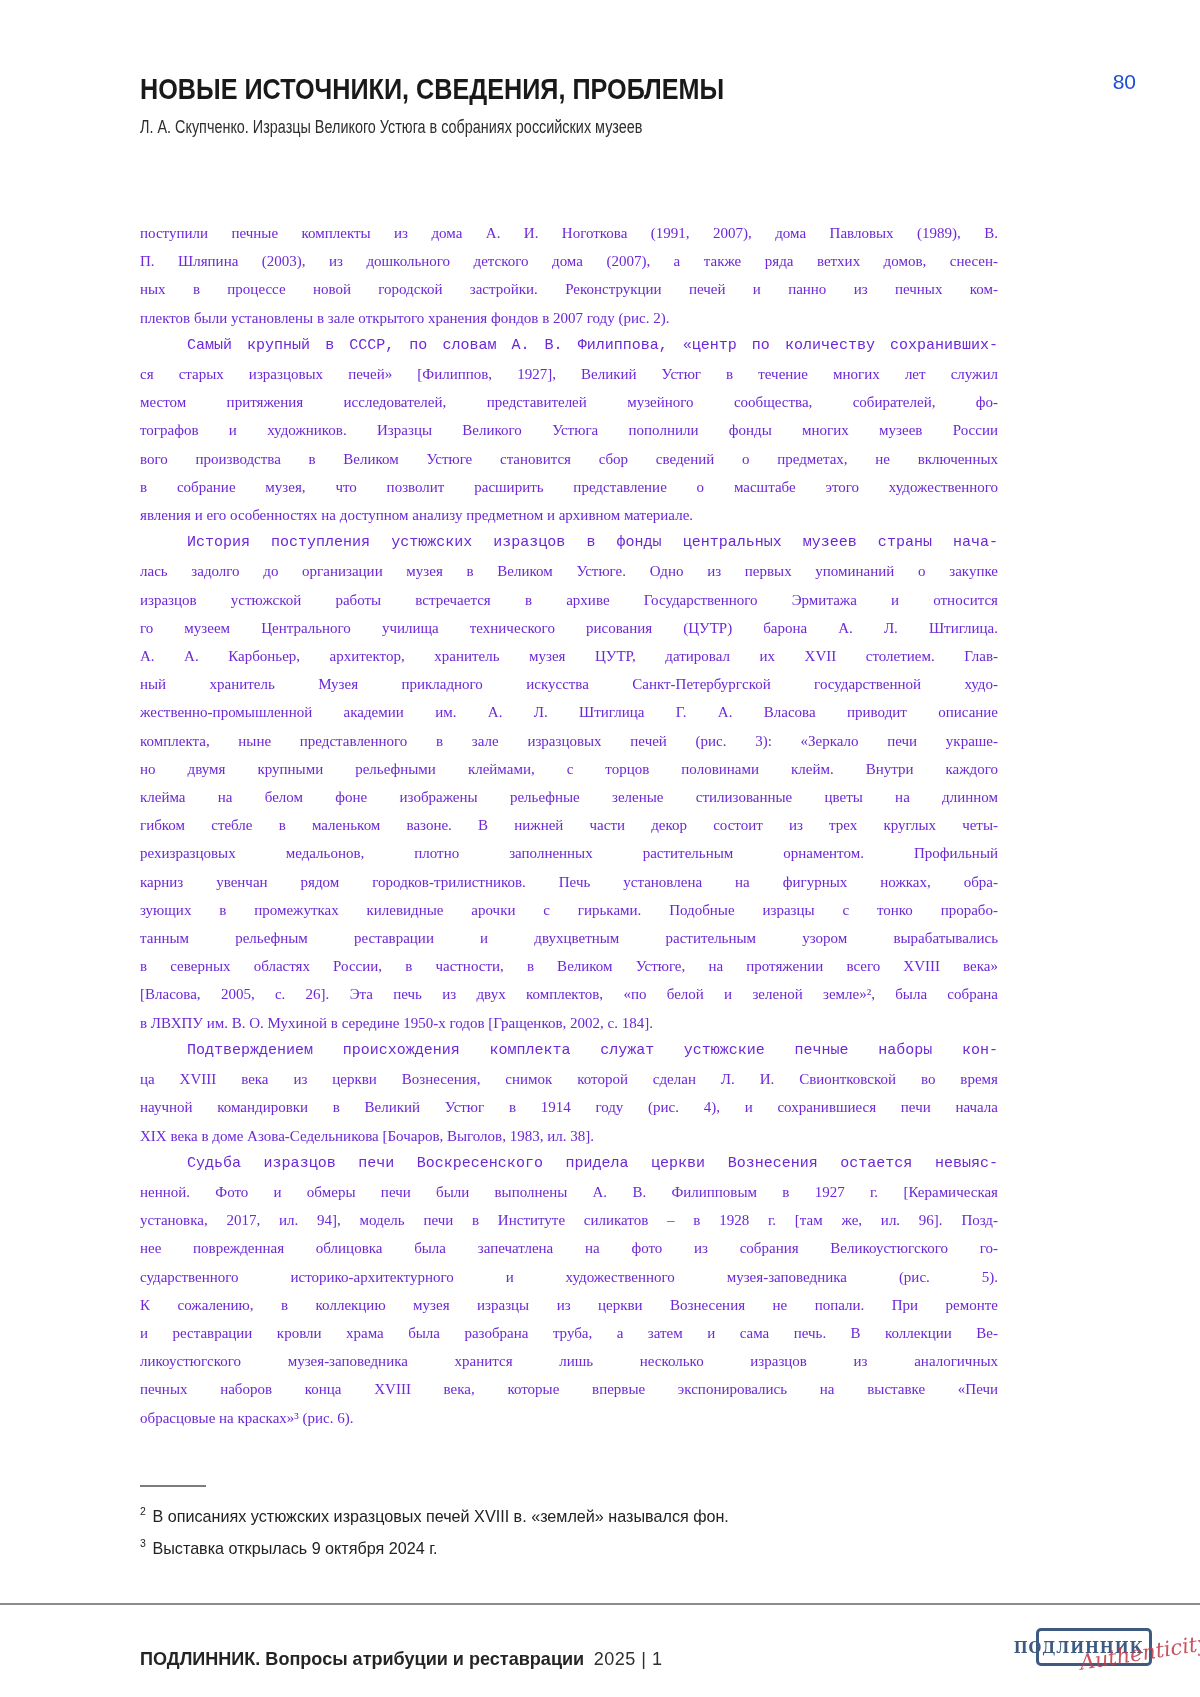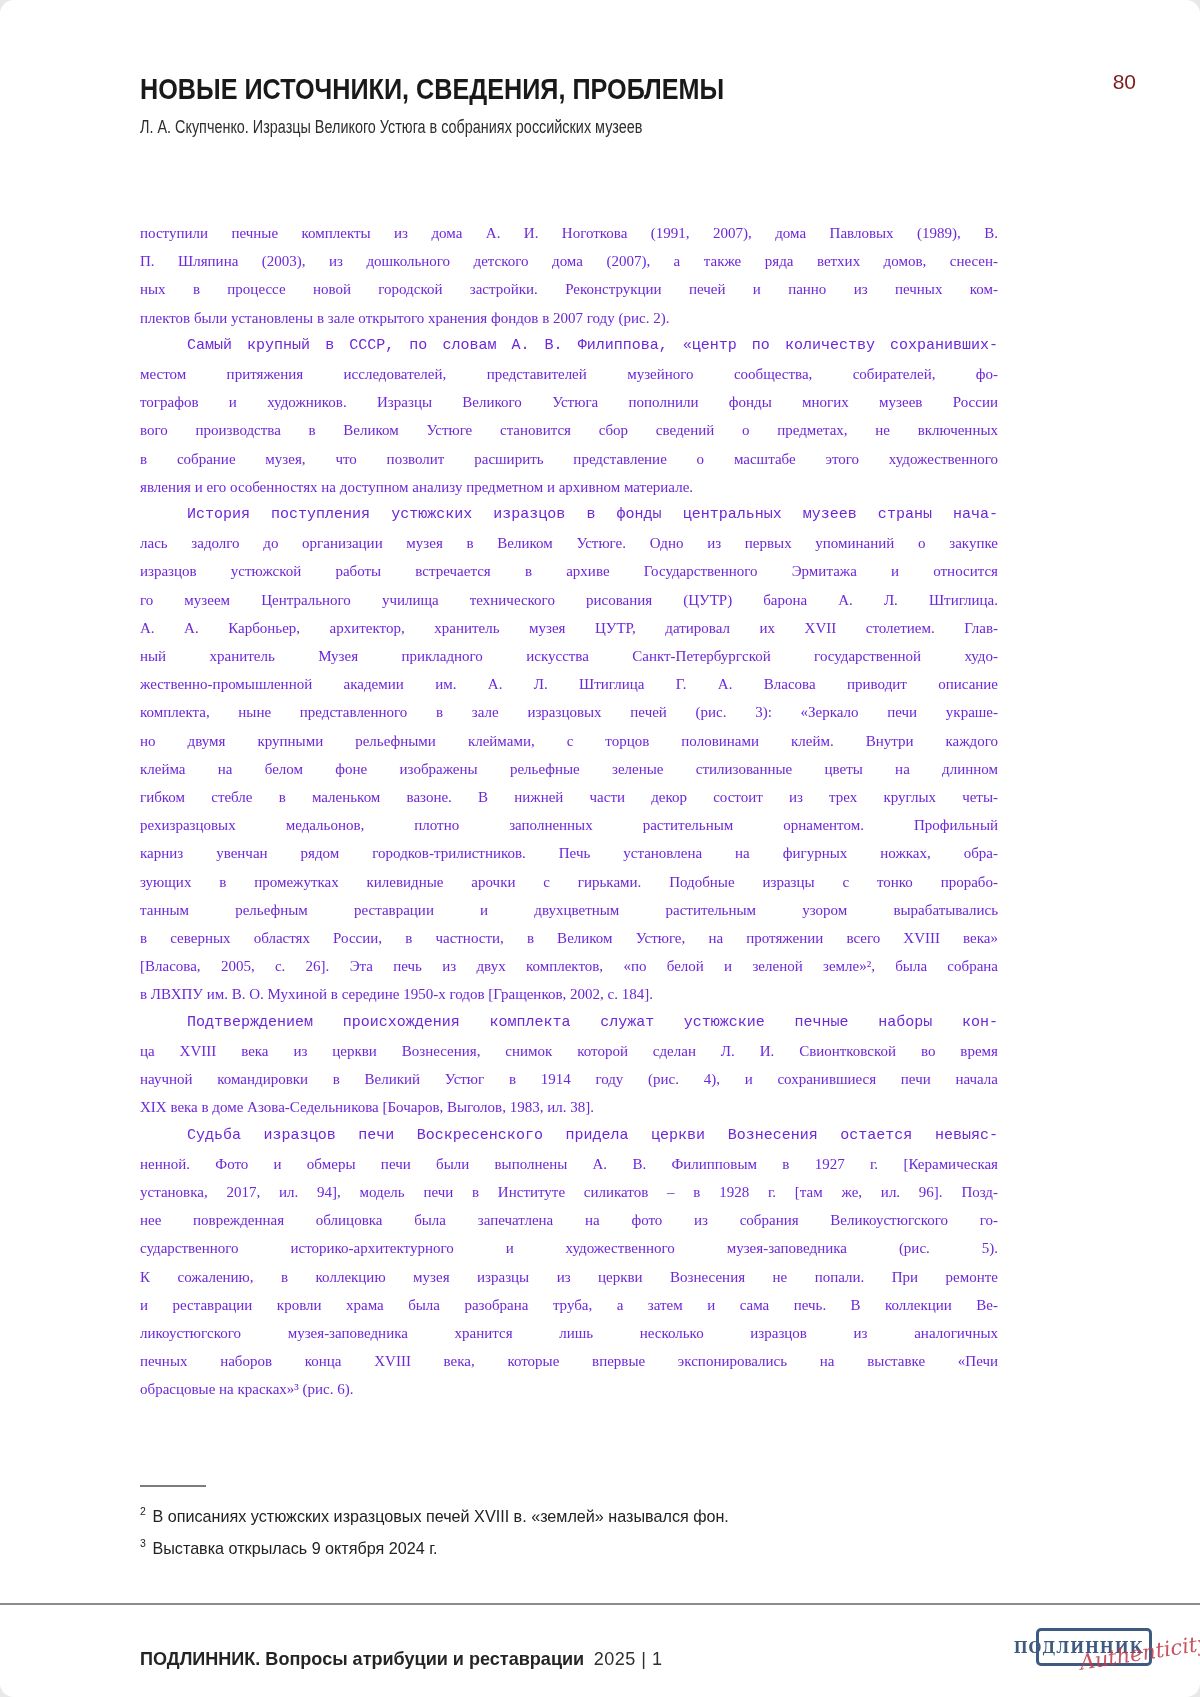"НОВЫЕ ИСТОЧНИКИ, СВЕДЕНИЯ, ПРОБЛЕМЫ" .page { border-radius: 14px -> none }
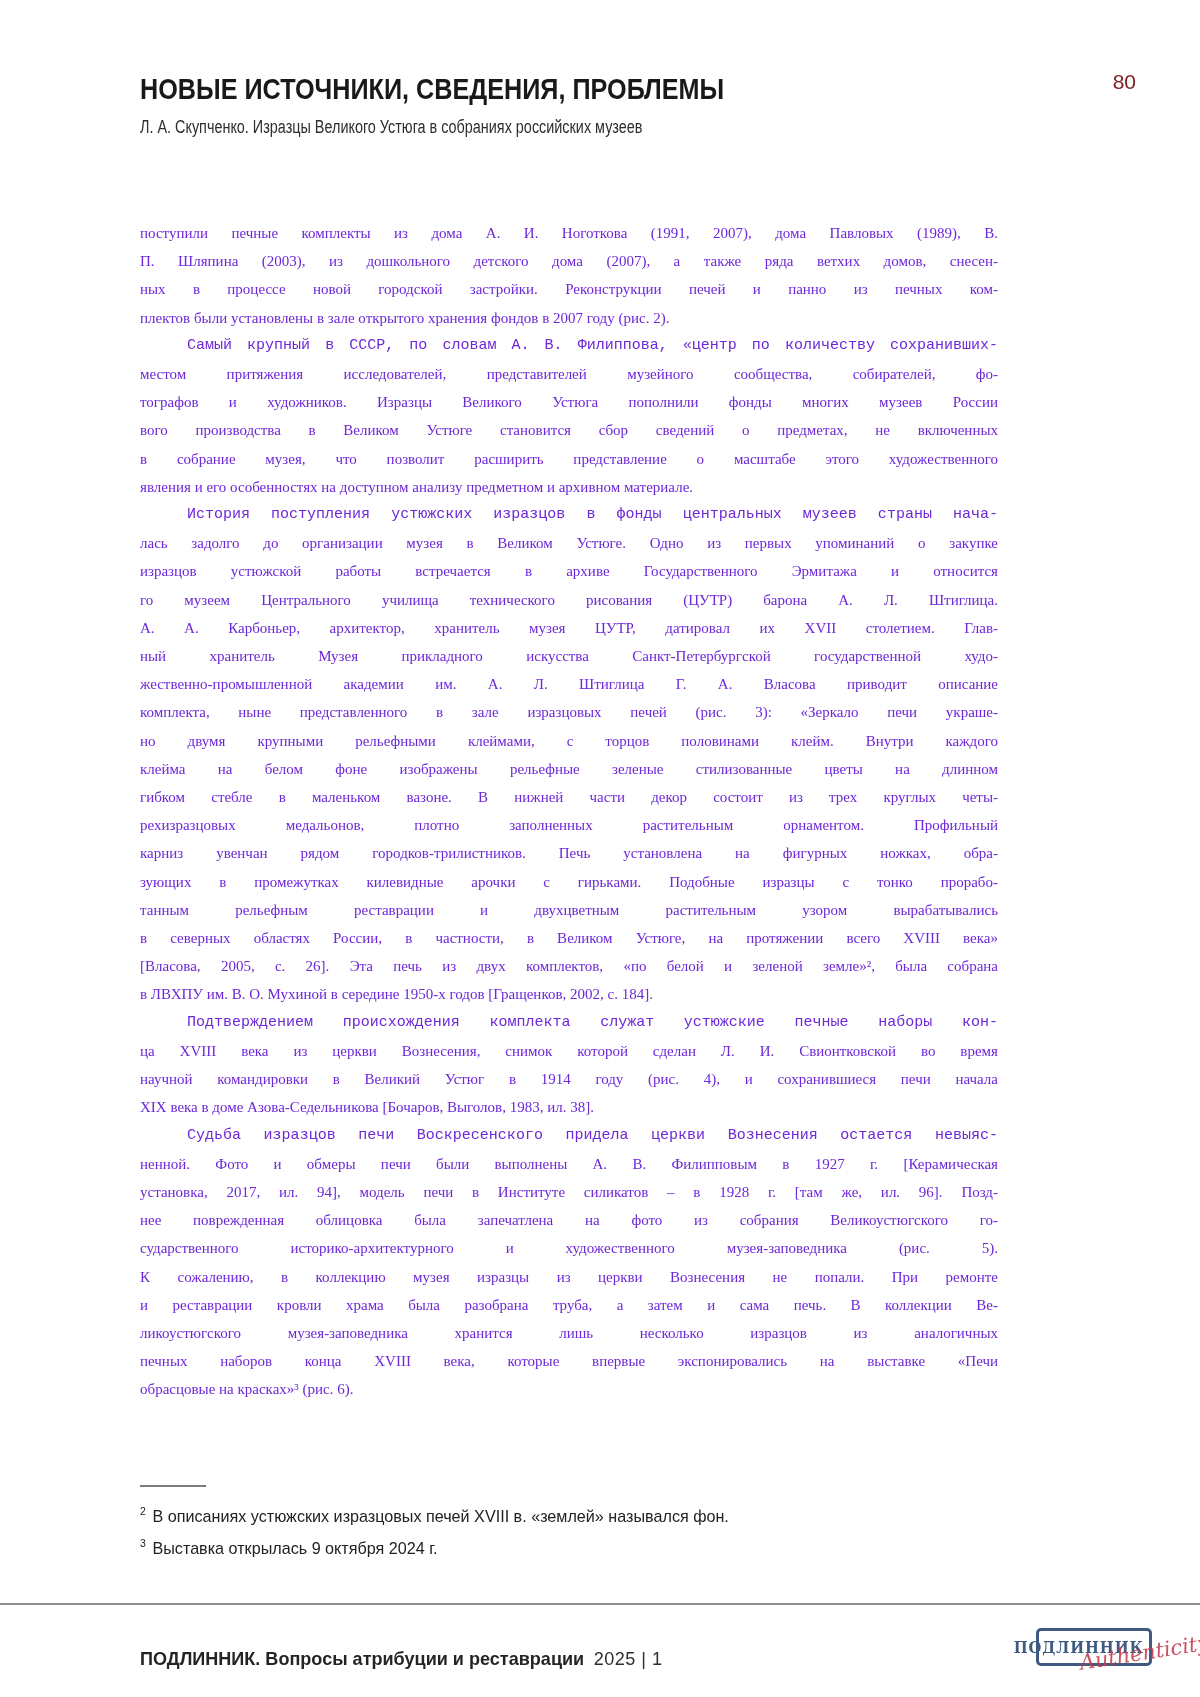"80" .page-number { color: #7f1d1d -> #1d4ed8 }
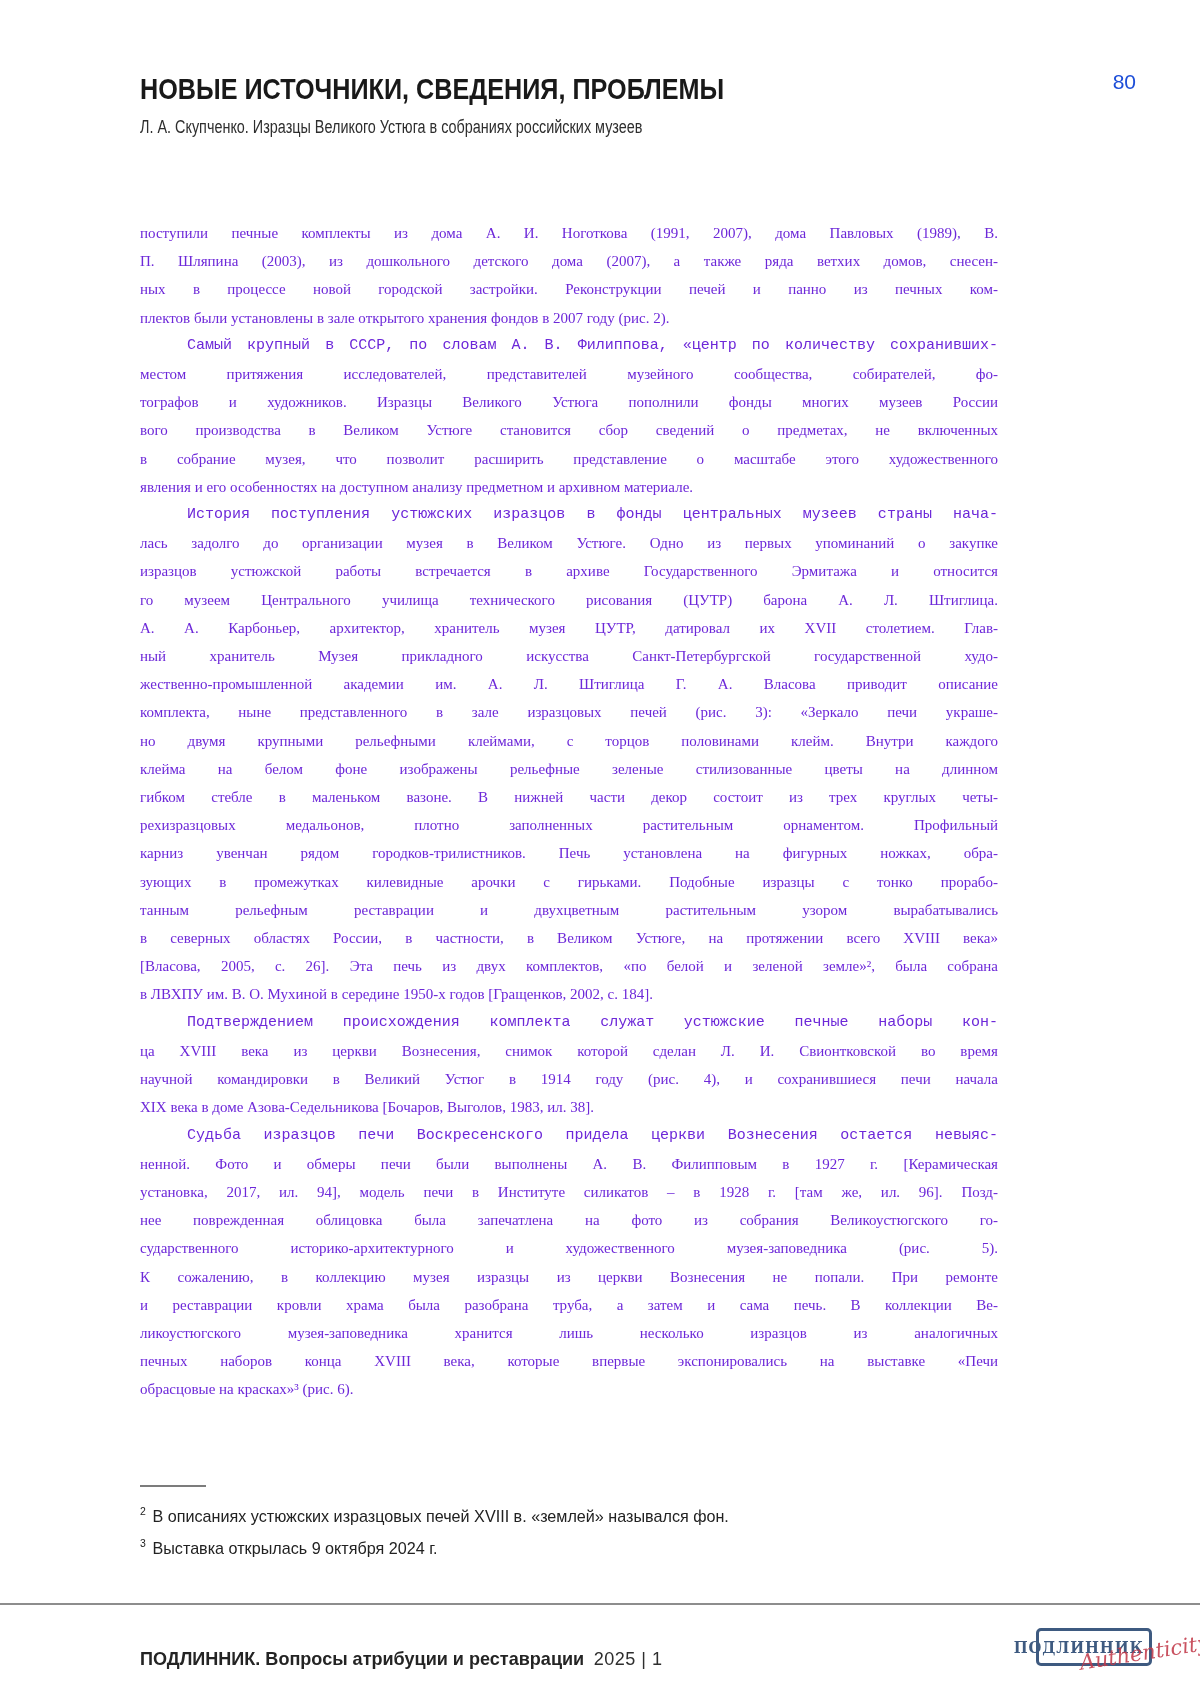"ся старых изразцовых печей» [Филиппов," div.line { html: none -> <div>ся старых изразцовых печей» [Филиппов, 1927], Великий Устюг в течение многих лет служил</div> }
